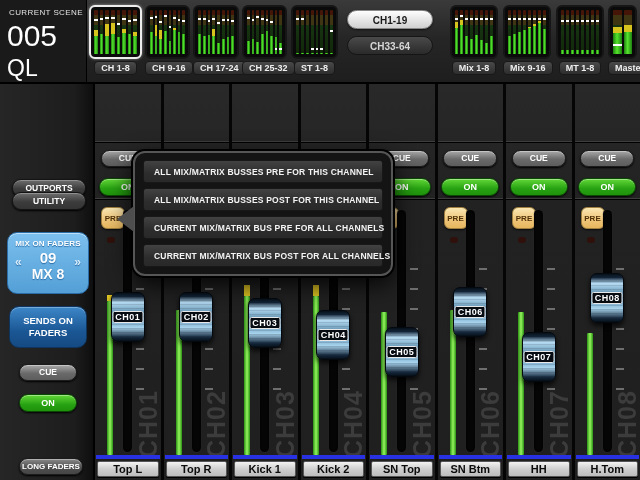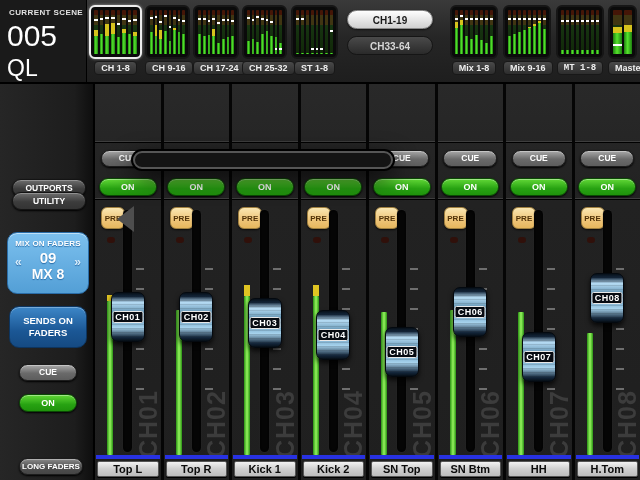"CURRENT SCENE" .scene-label { font-weight: bold -> normal }
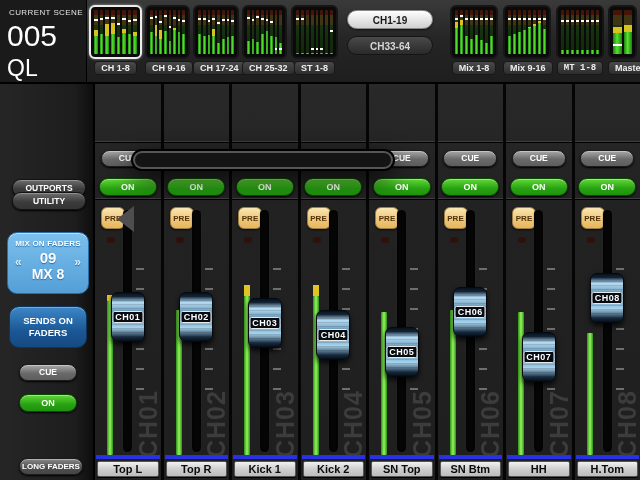"MT 1-8" div.mblock { font-family: Liberation Mono, monospace -> none }
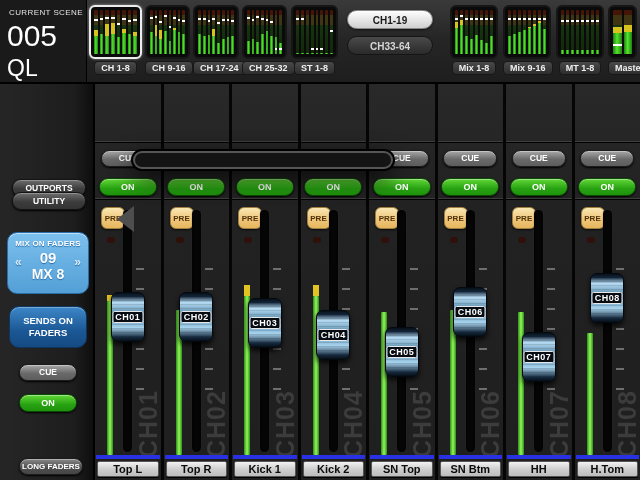"ALL MIX/MATRIX BUSSES PRE FOR" div { html: none -> <div> <div>ALL MIX/MATRIX BUSSES PRE FOR THIS CHANNEL</div> <div>ALL MIX/MATRIX BUSSES POST FOR THIS CHANNEL</div> <div>CURRENT MIX/MATRIX BUS PRE FOR ALL CHANNELS</div> <div>CURRENT MIX/MATRIX BUS POST FOR ALL CHANNELS</div> </div> }
